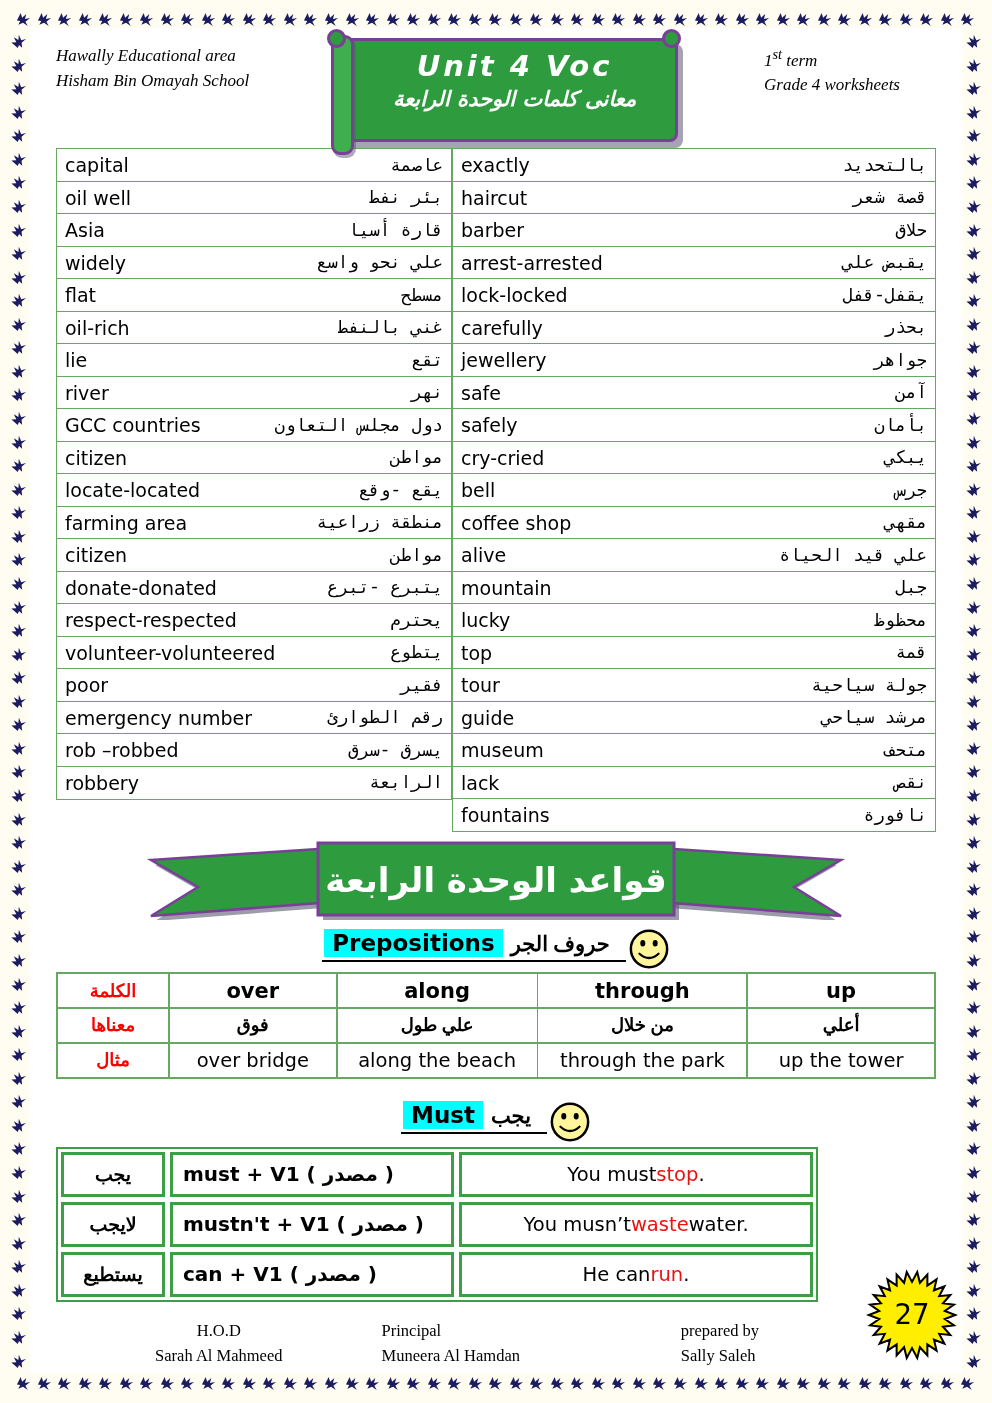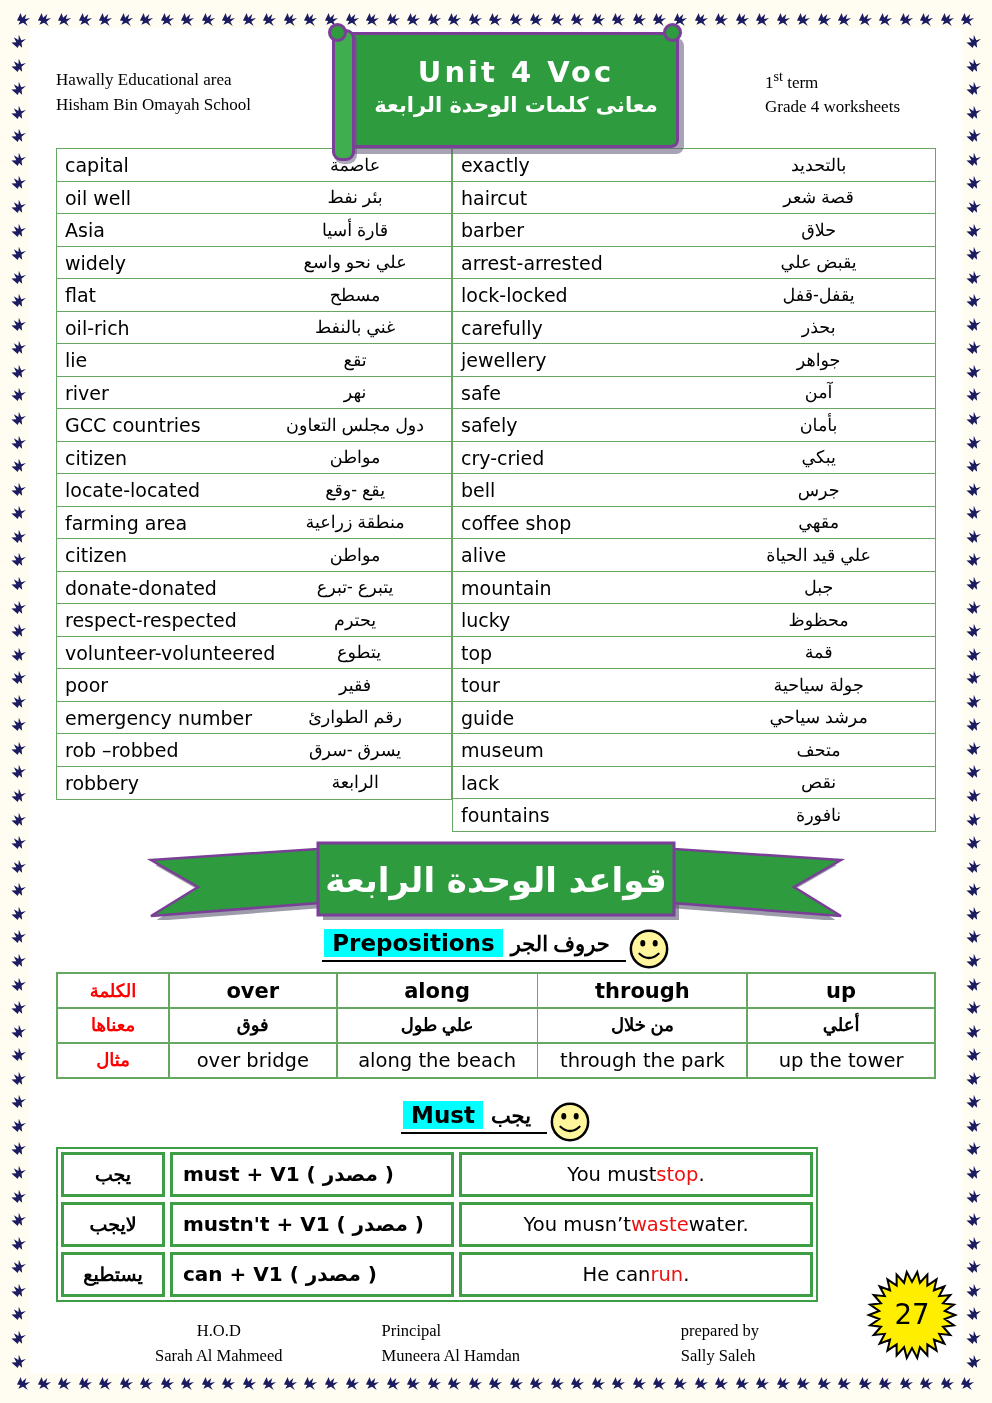"Hawally Educational area" .header { align-items: center -> flex-start; font-style: none -> italic }
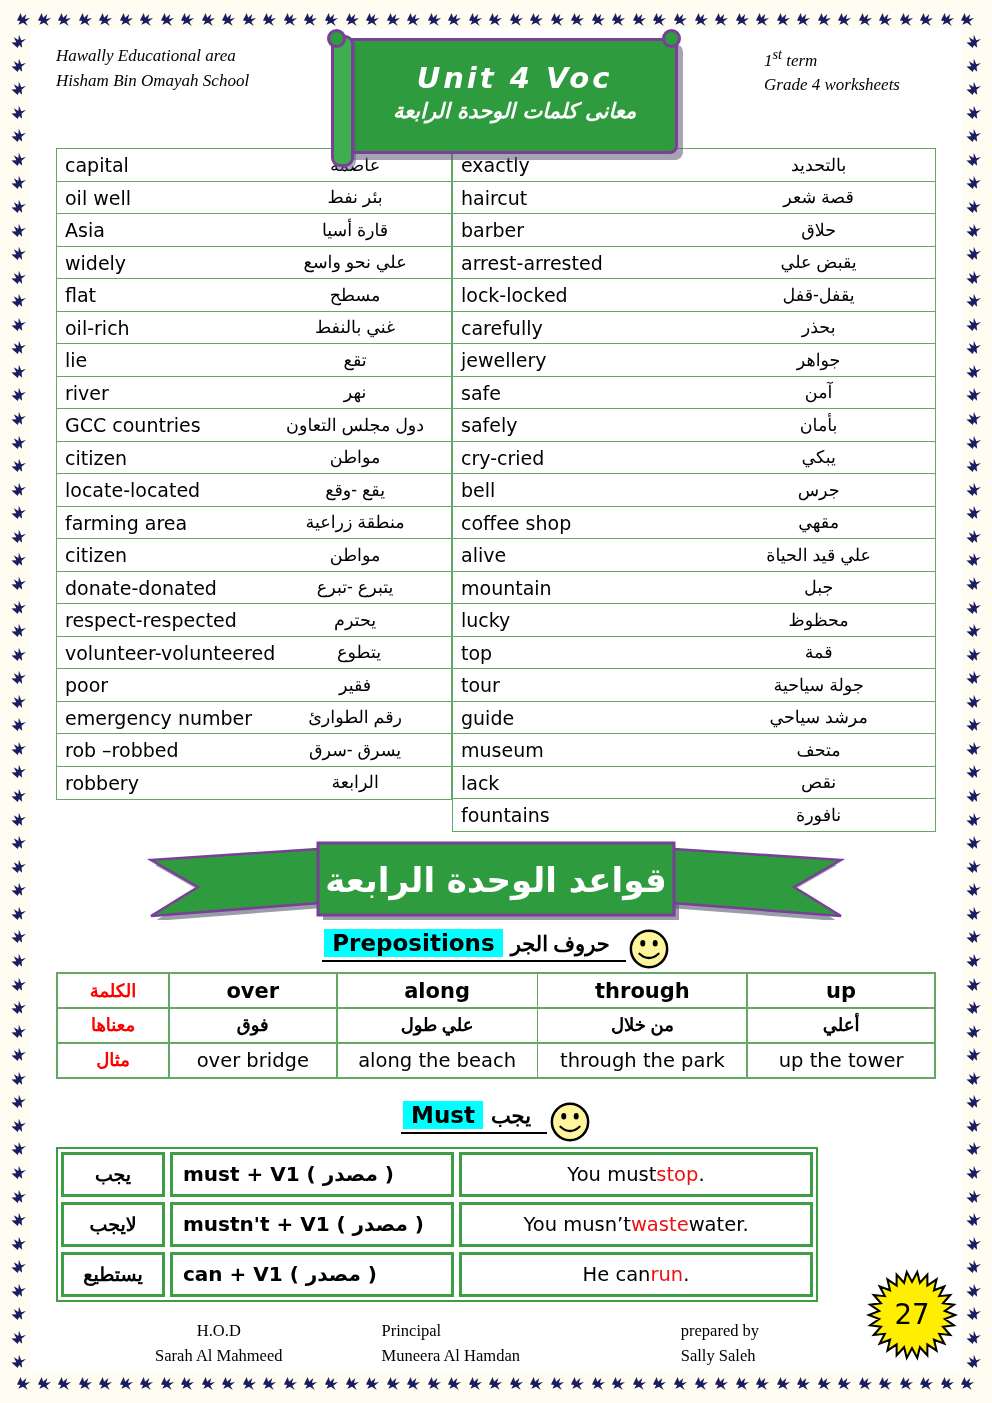"Unit 4 Voc" .scroll-banner { padding: 18px 10px 8px 26px -> 6px 10px 8px 26px }
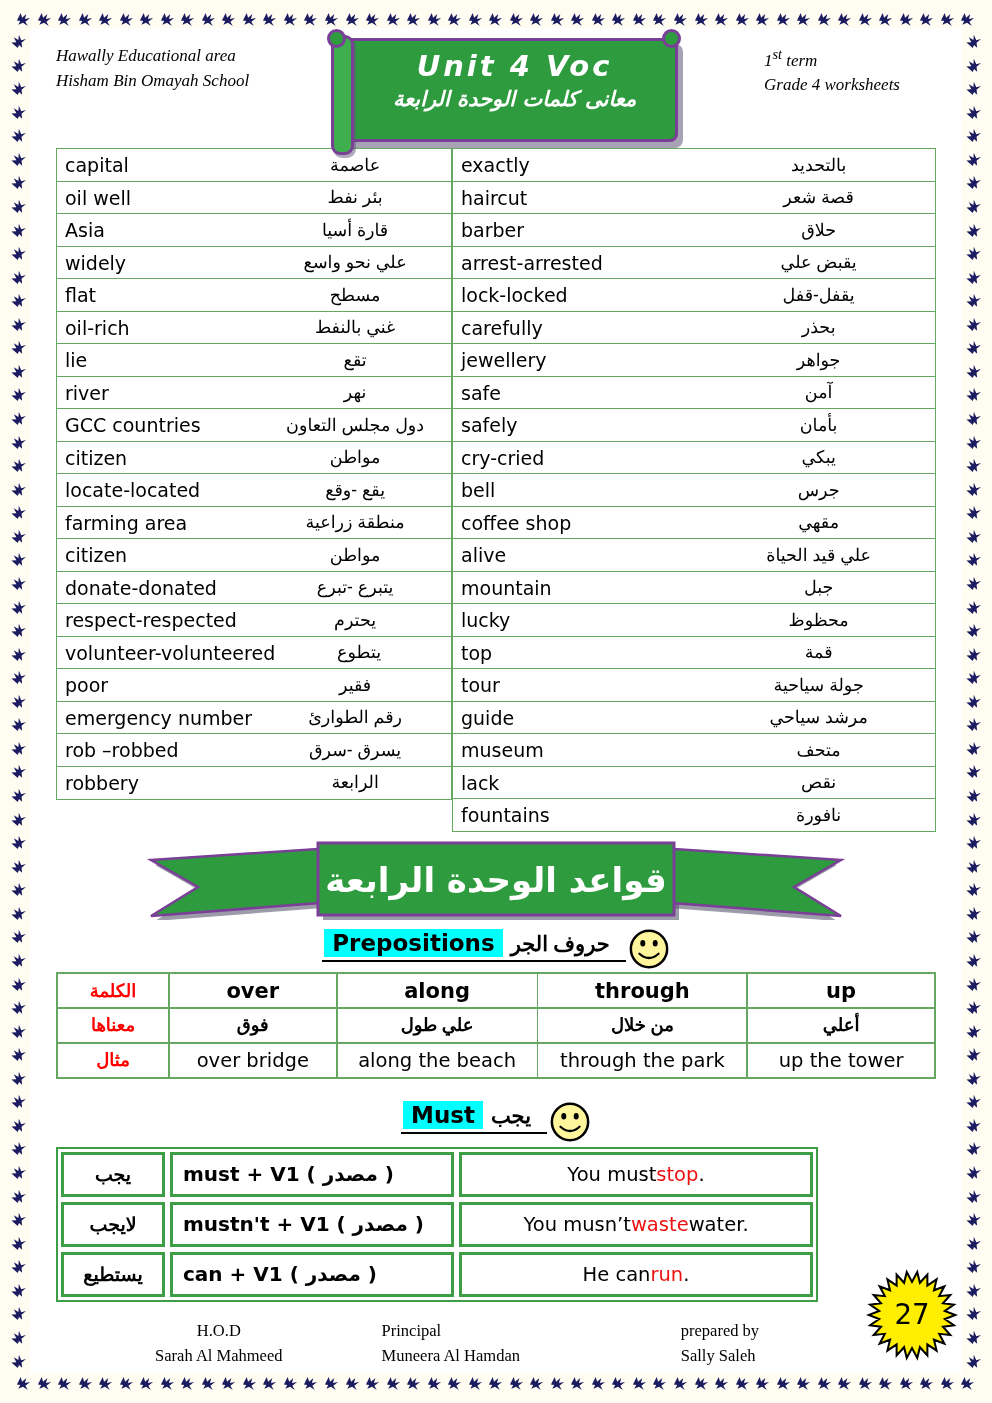"عاصمة" .var { font-family: Liberation Sans, sans-serif -> Liberation Mono, monospace; text-align: center -> right }
